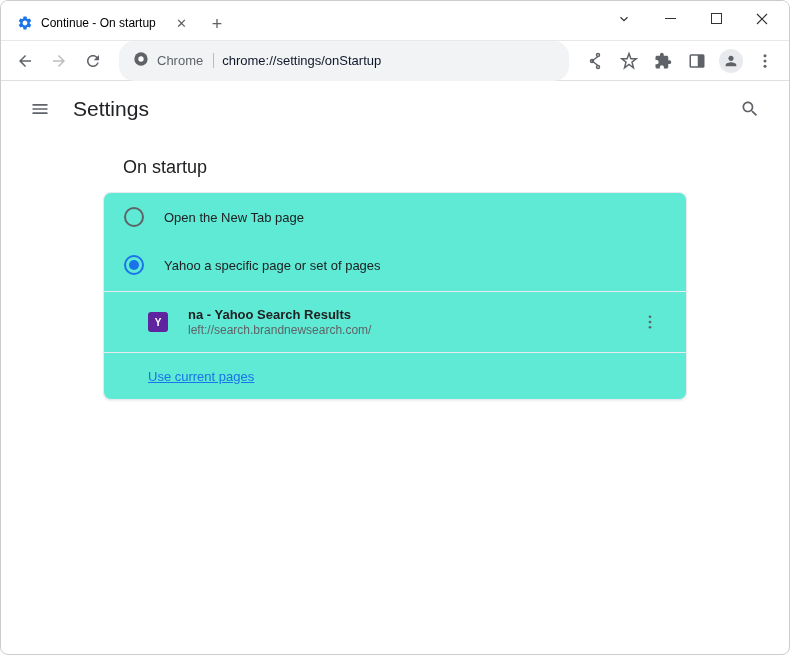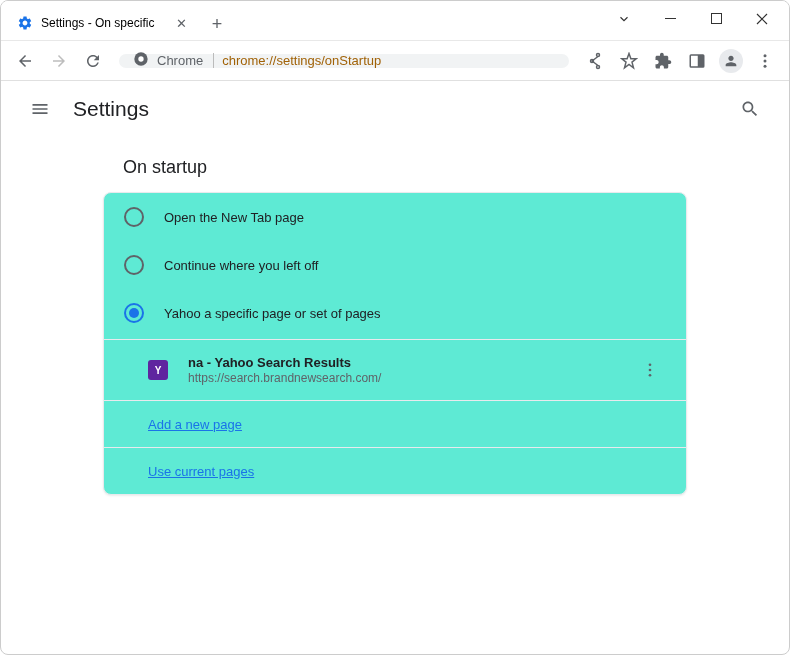"Settings - On specific" span { text: Settings - On specific -> Continue - On startup }
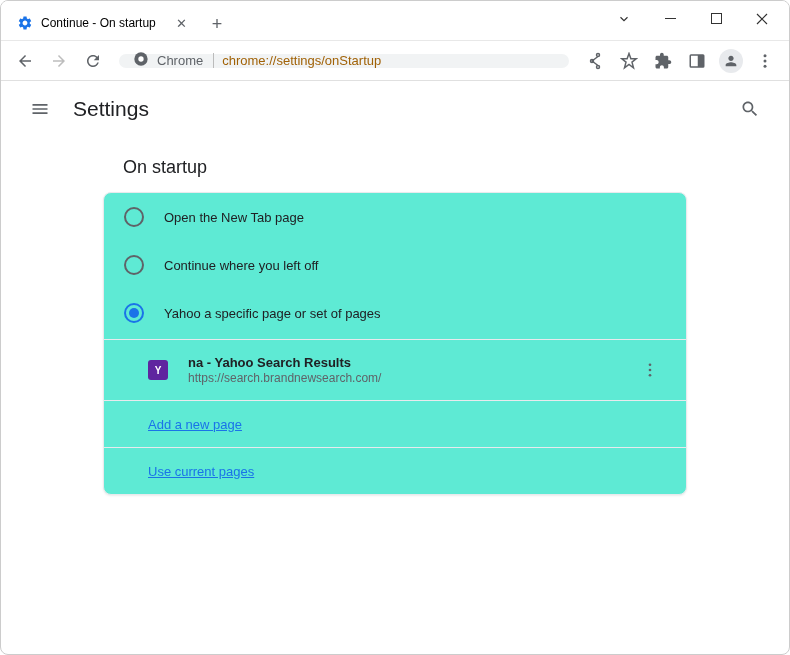"Chrome" .omnibox { height: 14px -> 40px }
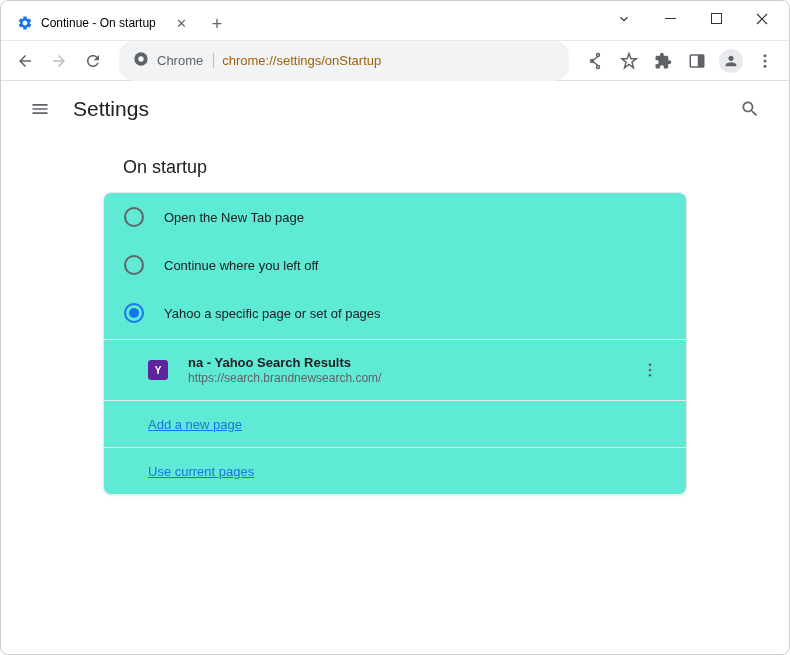"chrome://settings/onStartup" .omnibox-url { color: #a16207 -> #0f172a }
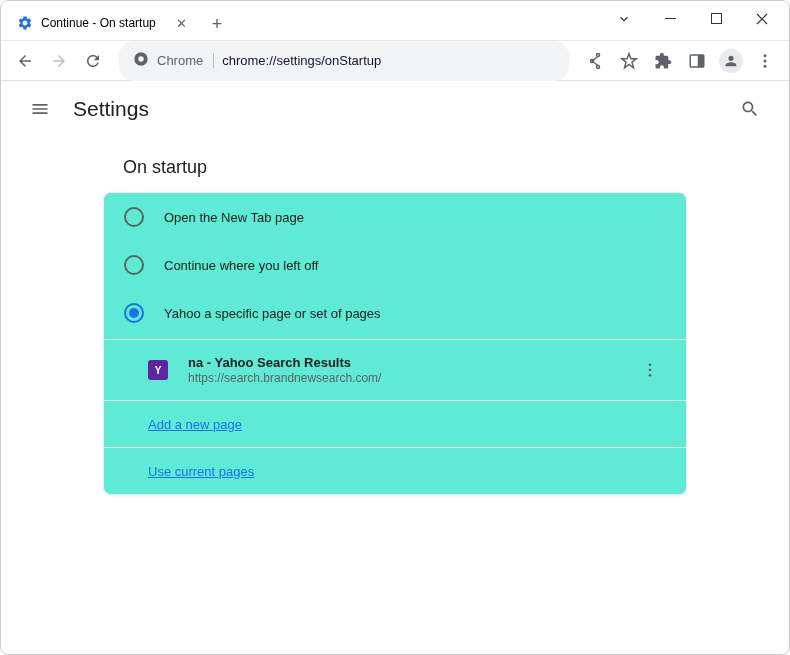"Continue where you left off" div.radio-row { html: <div> <span></span> <span>Continue where you left off</span> </div> -> none }
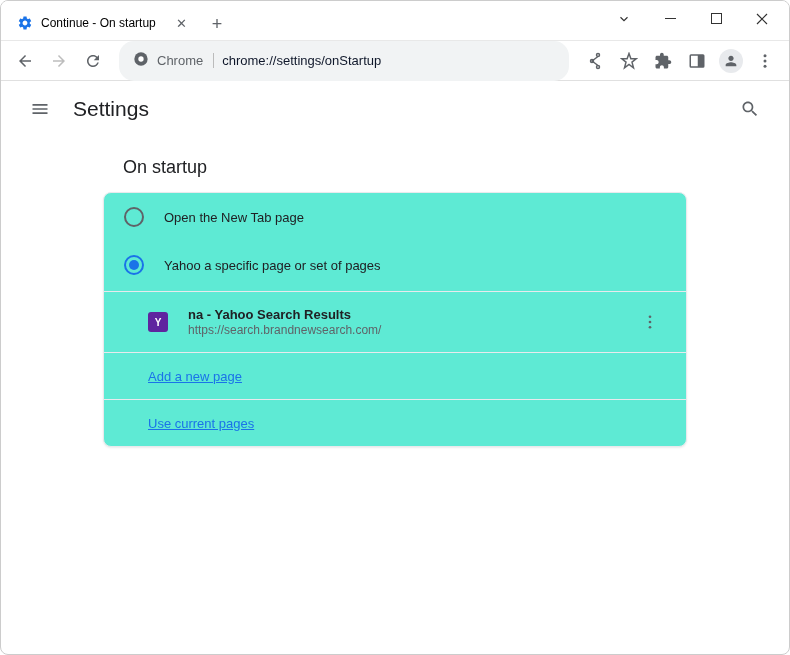"https://search.brandnewsearch.com/" div.page-url { text: https://search.brandnewsearch.com/ -> left://search.brandnewsearch.com/ }
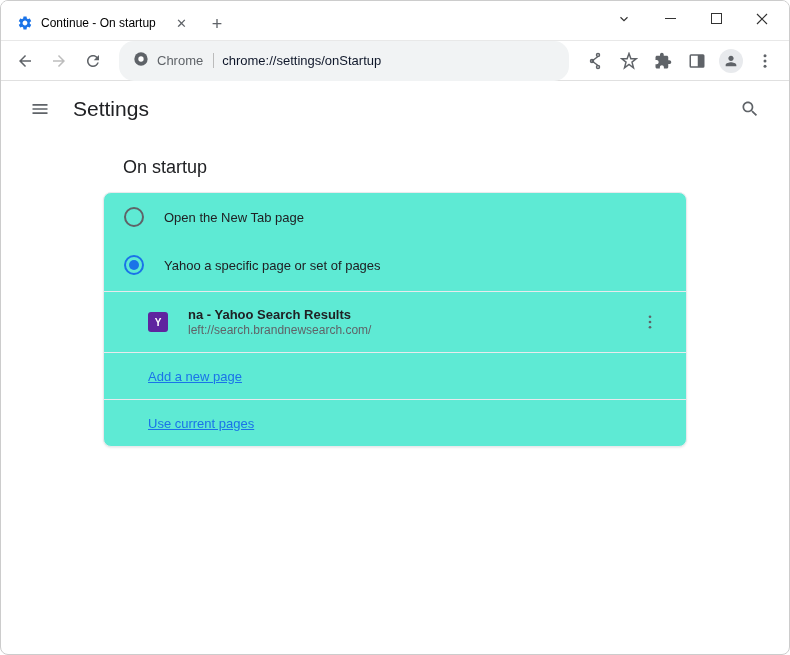"Add a new page" div.link-row { html: <div> <span>Add a new page</span> </div> -> none }
